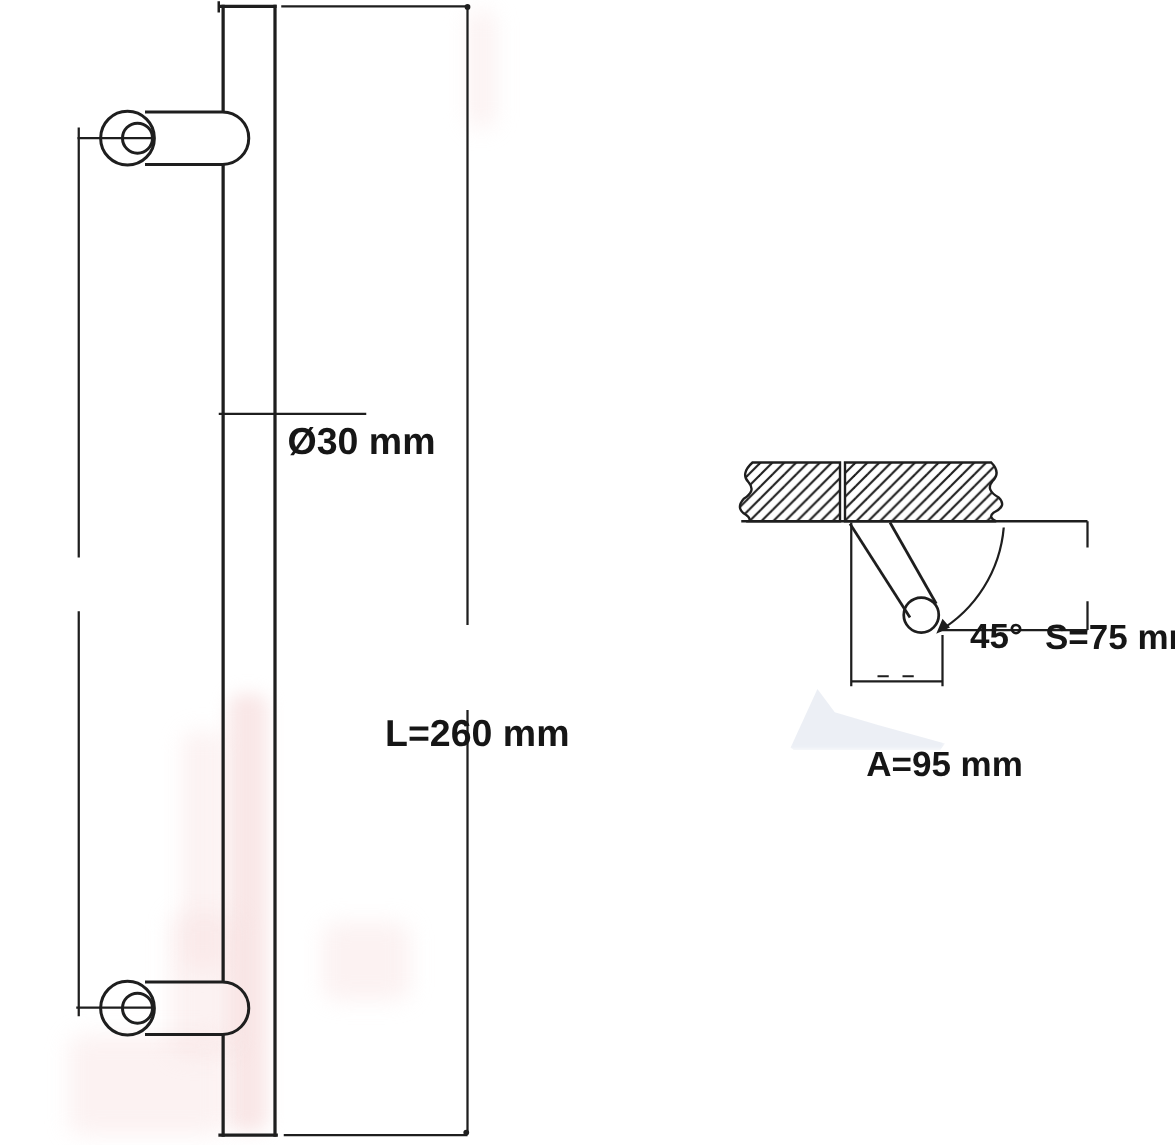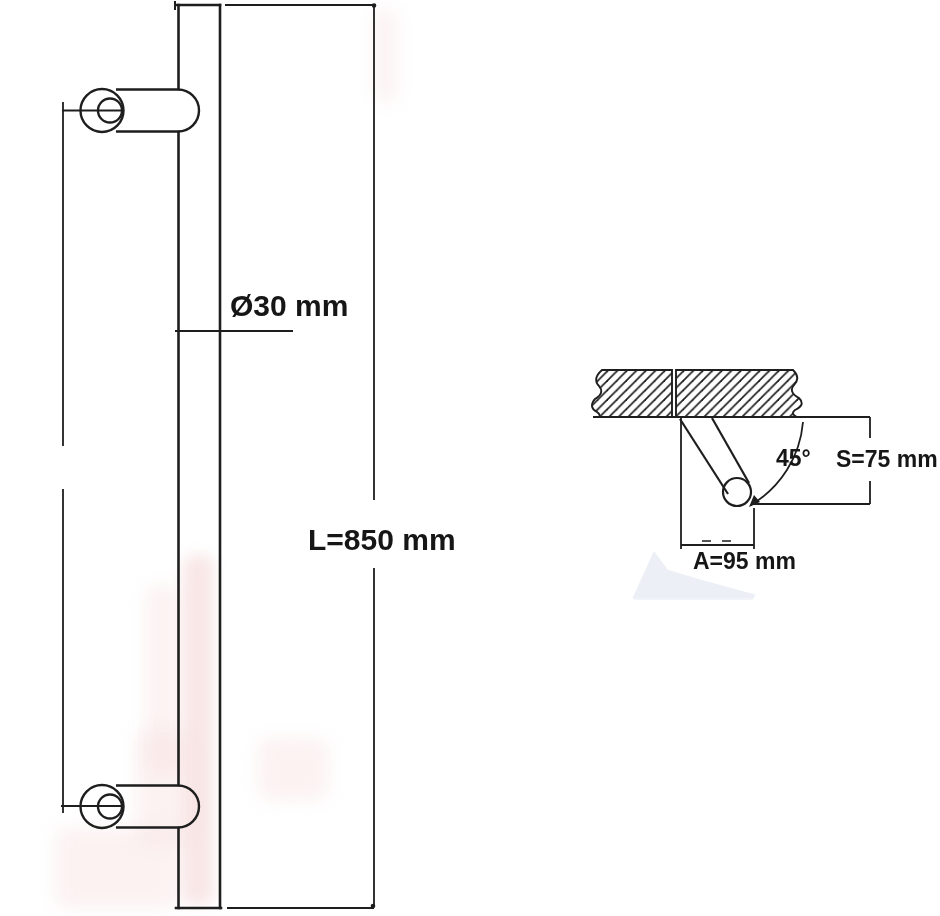"Ø30 mm" .z3 { margin-top: none -> 48px }
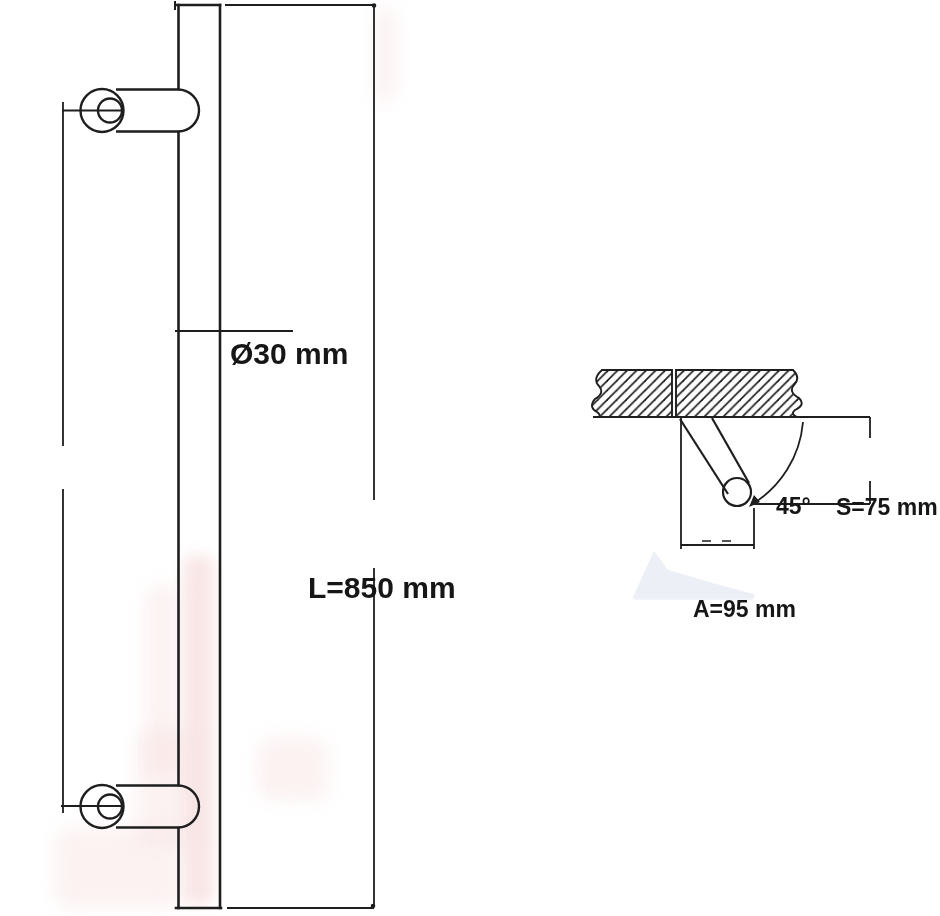"45°" .lbl-29 { font-size: 23px -> 28px }
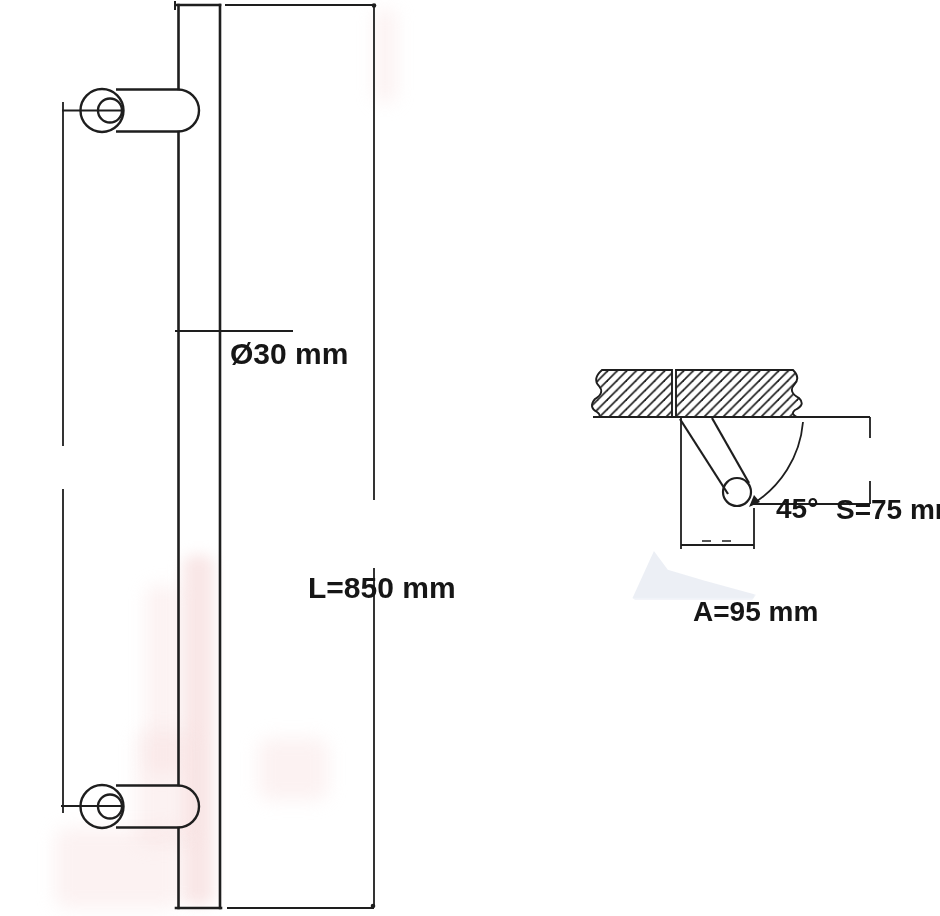"L=850 mm" div.lbl { text: 850 -> 260 }
